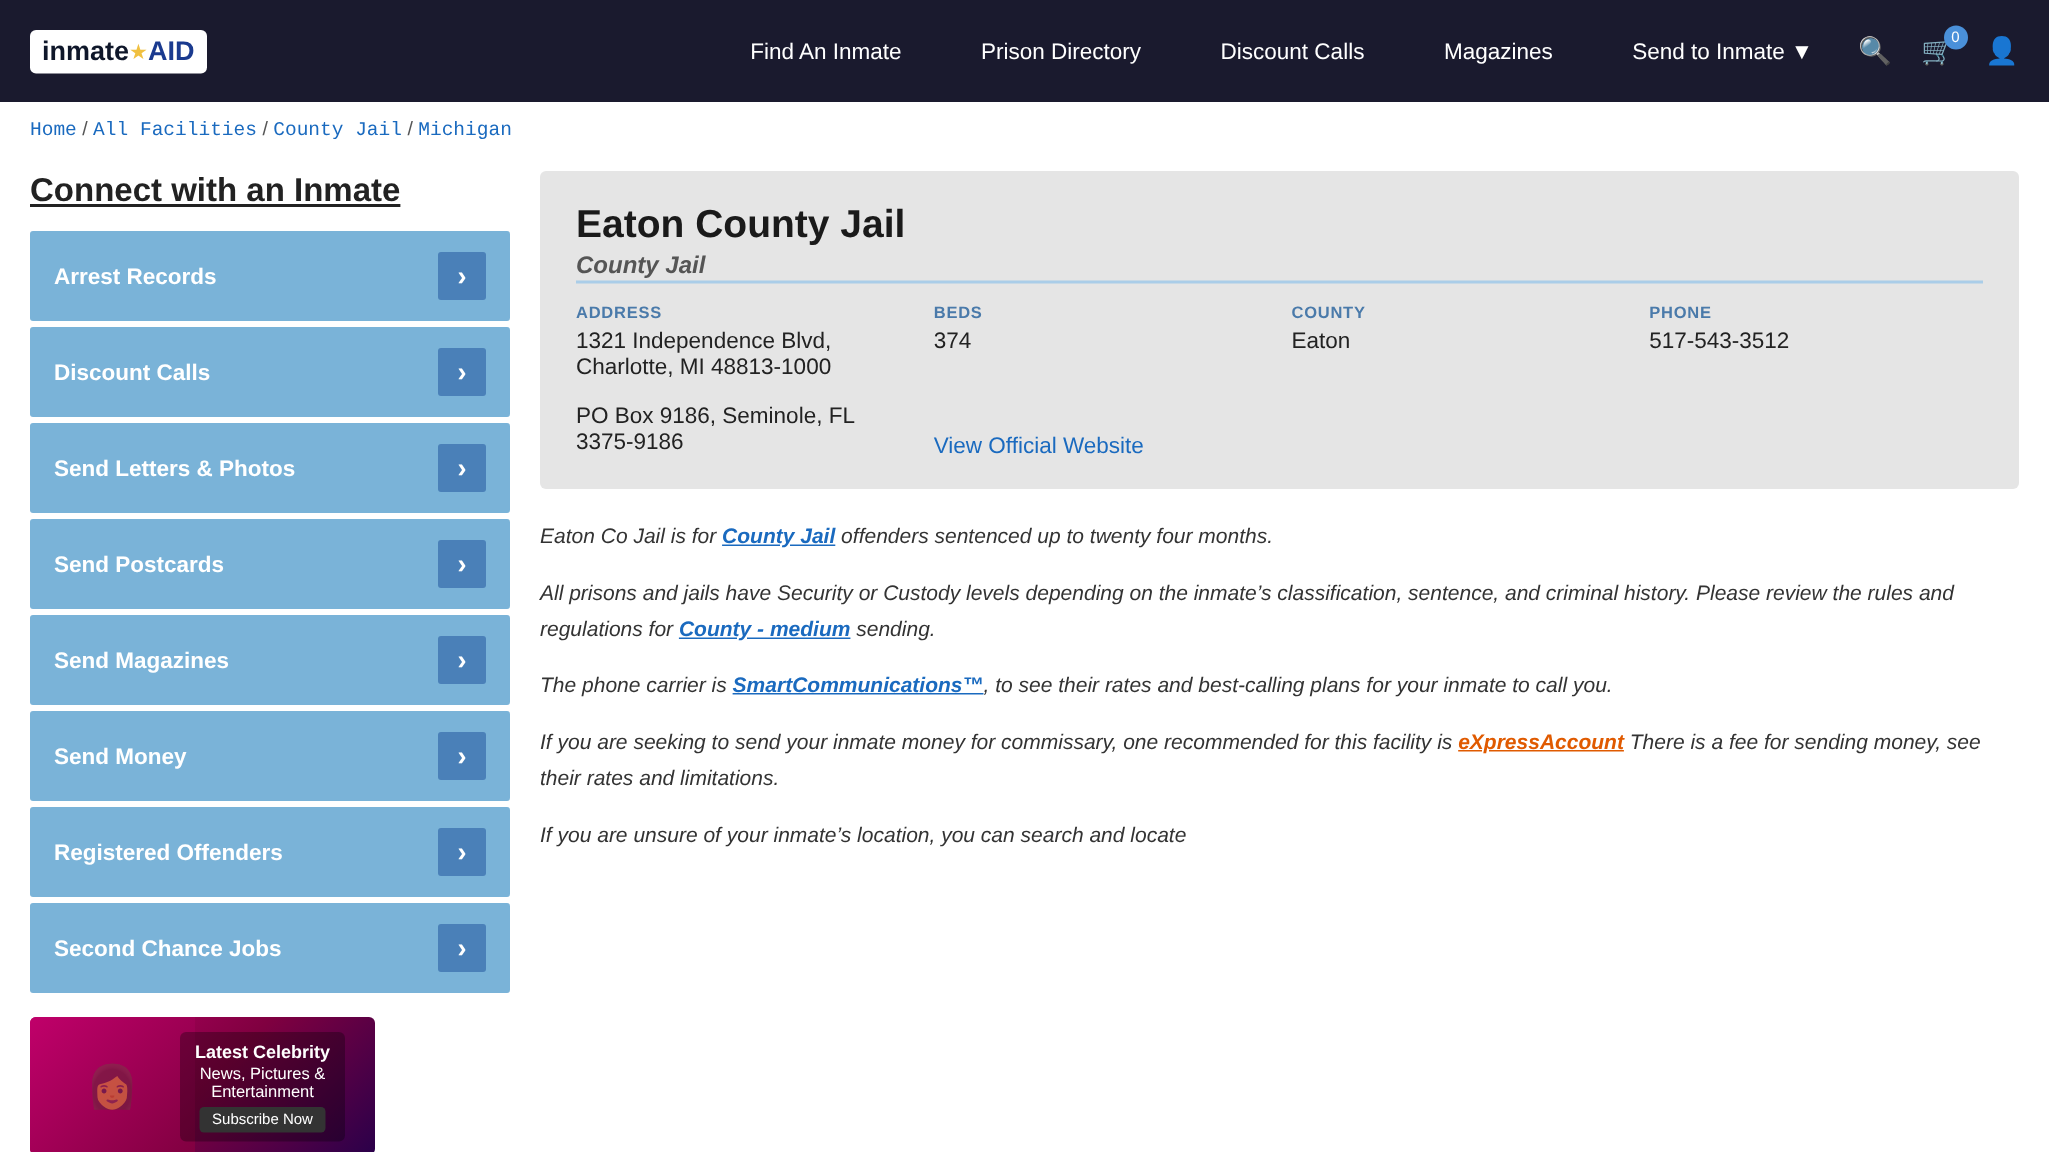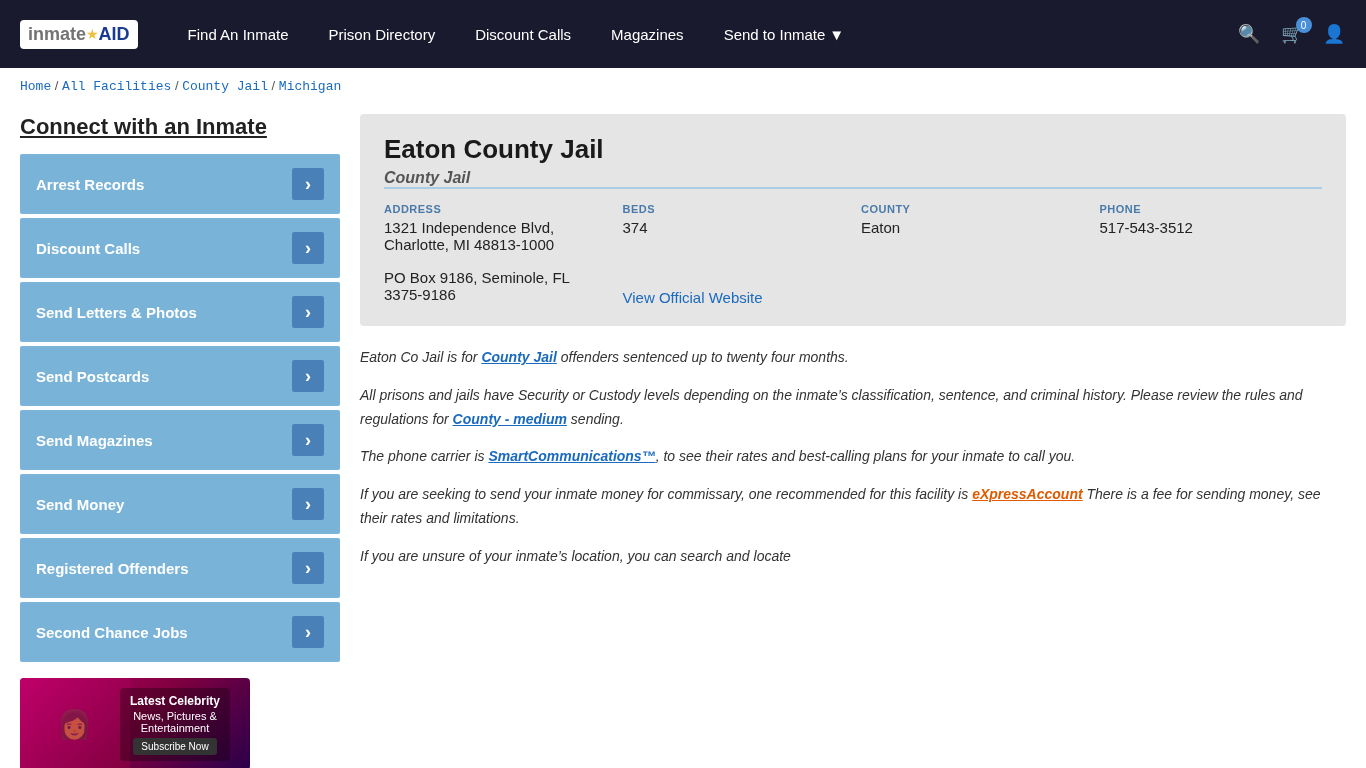"inmate" .logo-text-inmate { color: #737373 -> #0f172a }
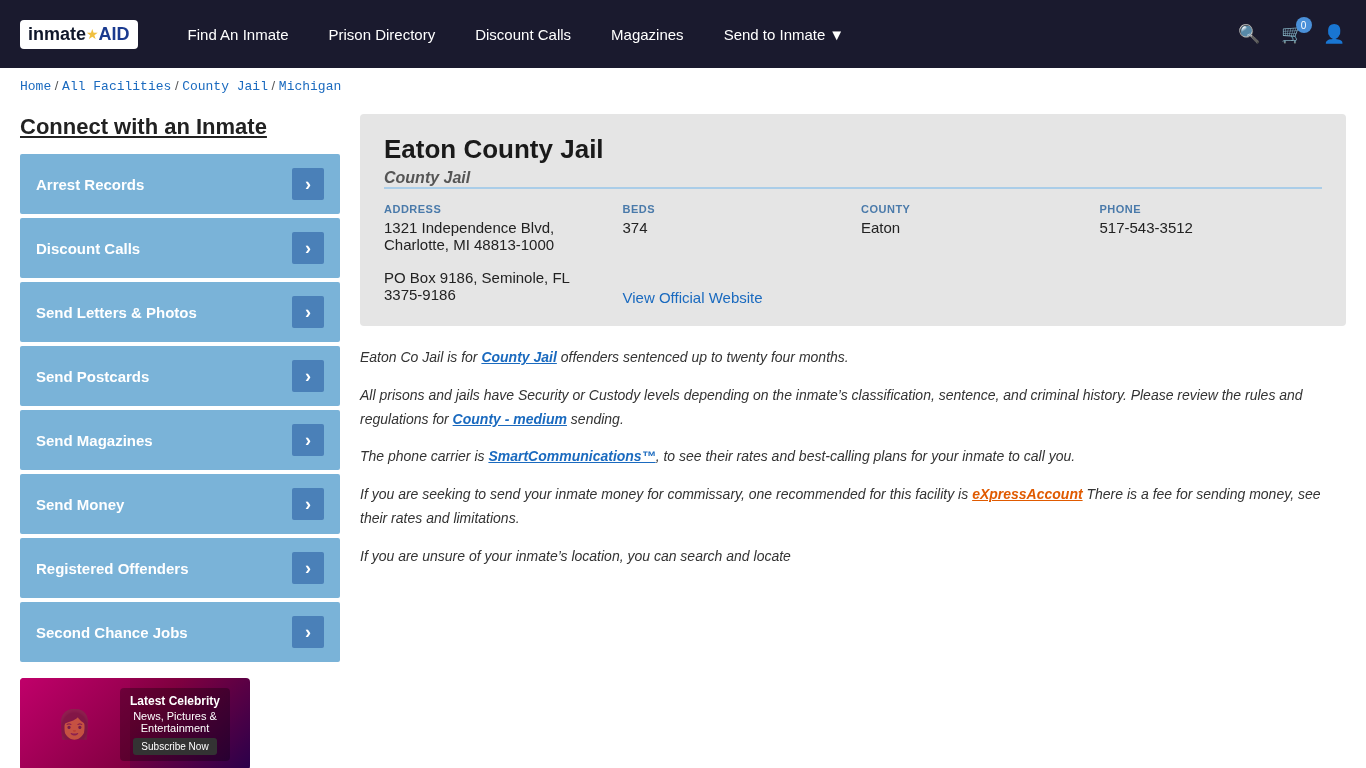"Find An Inmate" .nav-links { gap: 40px -> 53px; justify-content: none -> flex-end }
